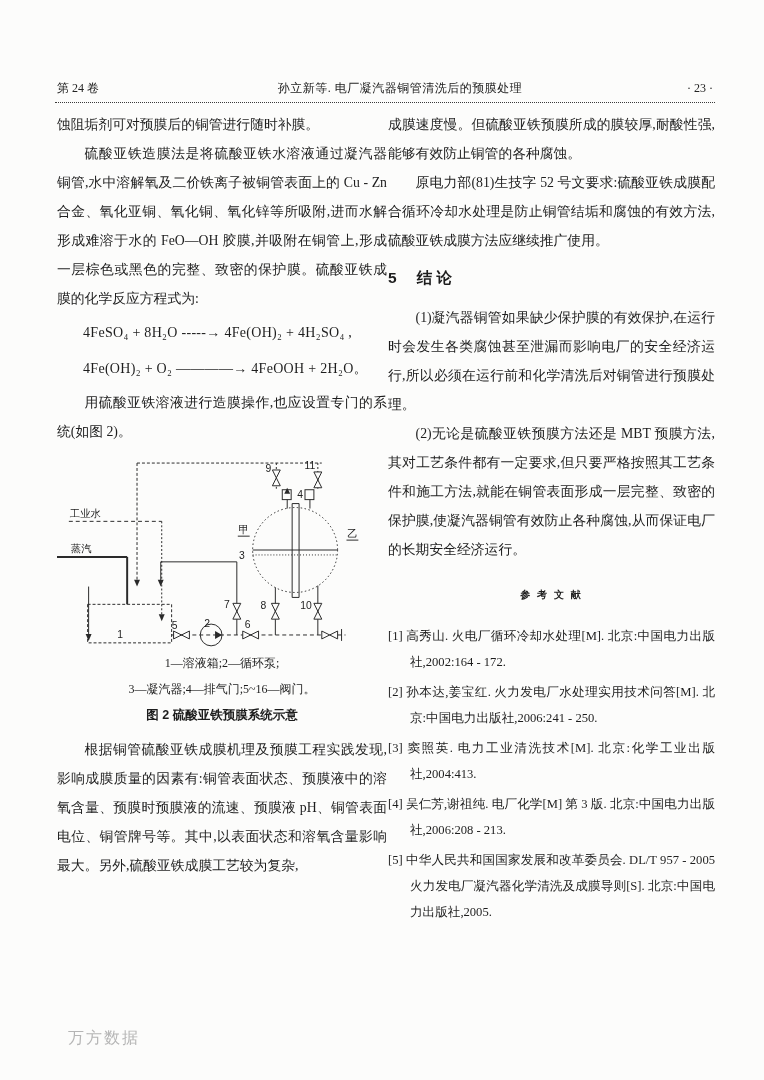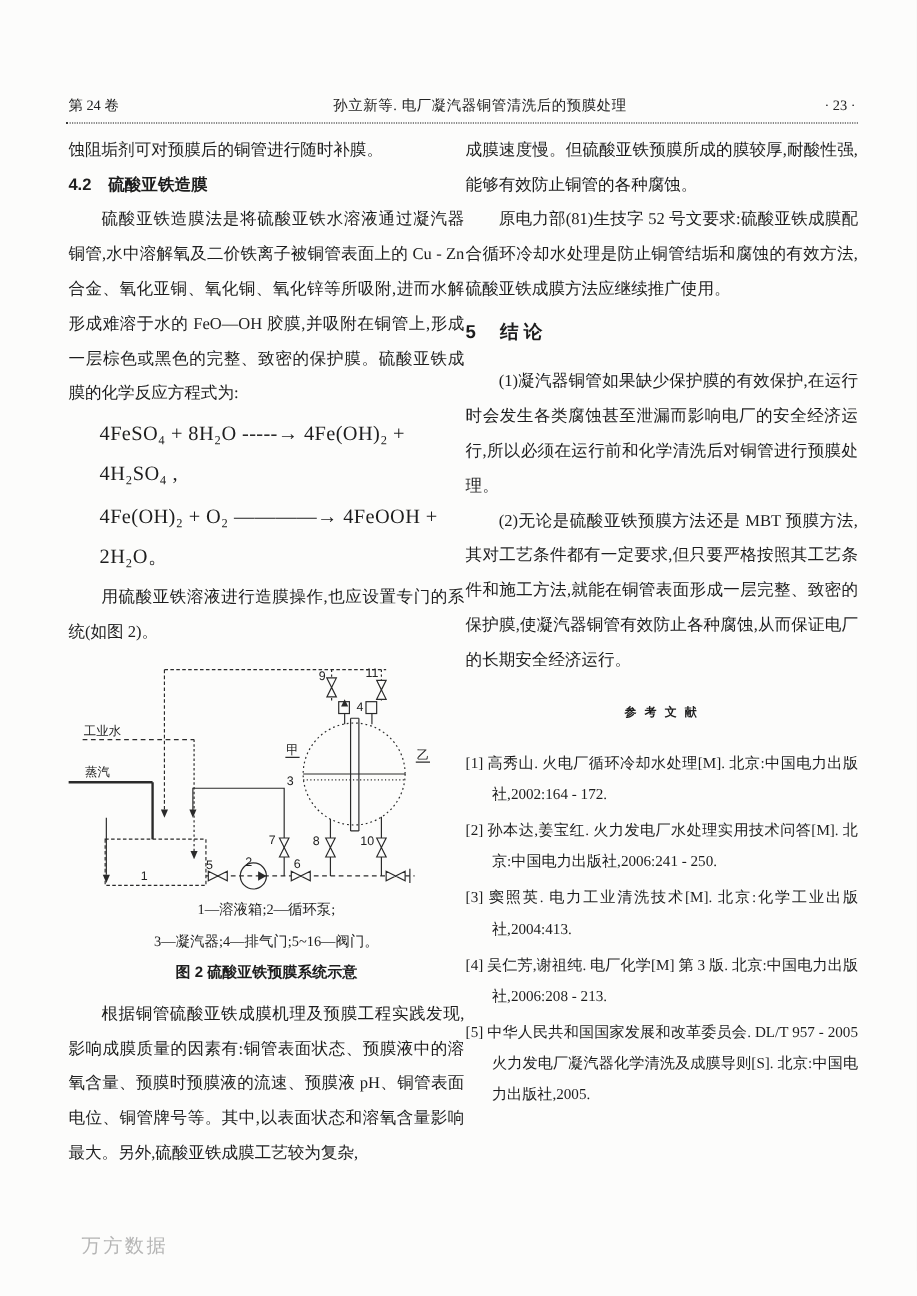"4.2 硫酸亚铁造膜" p.h-sub { html: <p><span>4.2</span><span></span><span>硫酸亚铁造膜</span></p> -> none }
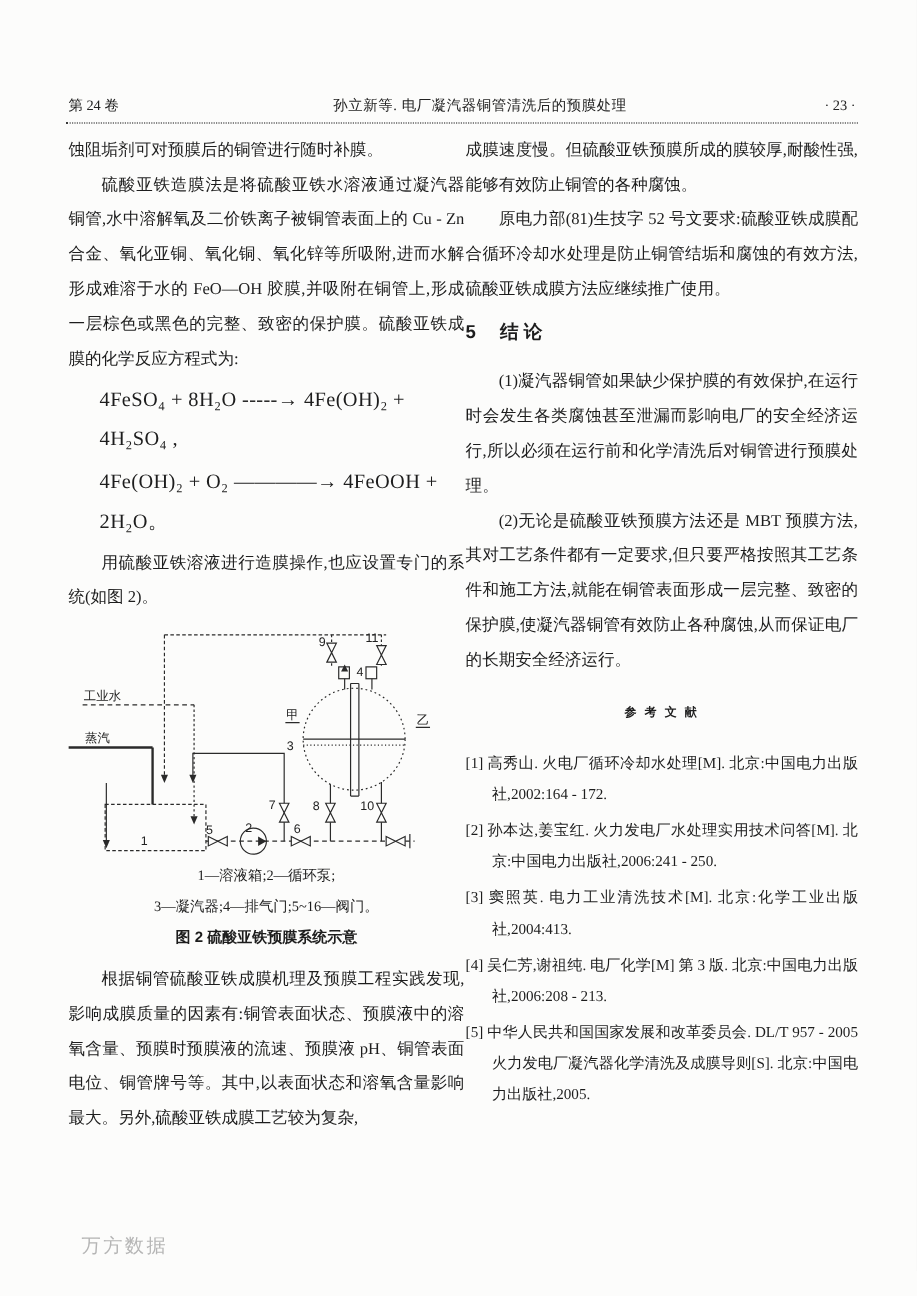"4FeSO₄ + 8H₂O -----→ 4Fe(OH)₂" .equation { font-size: 17px -> 14px }
